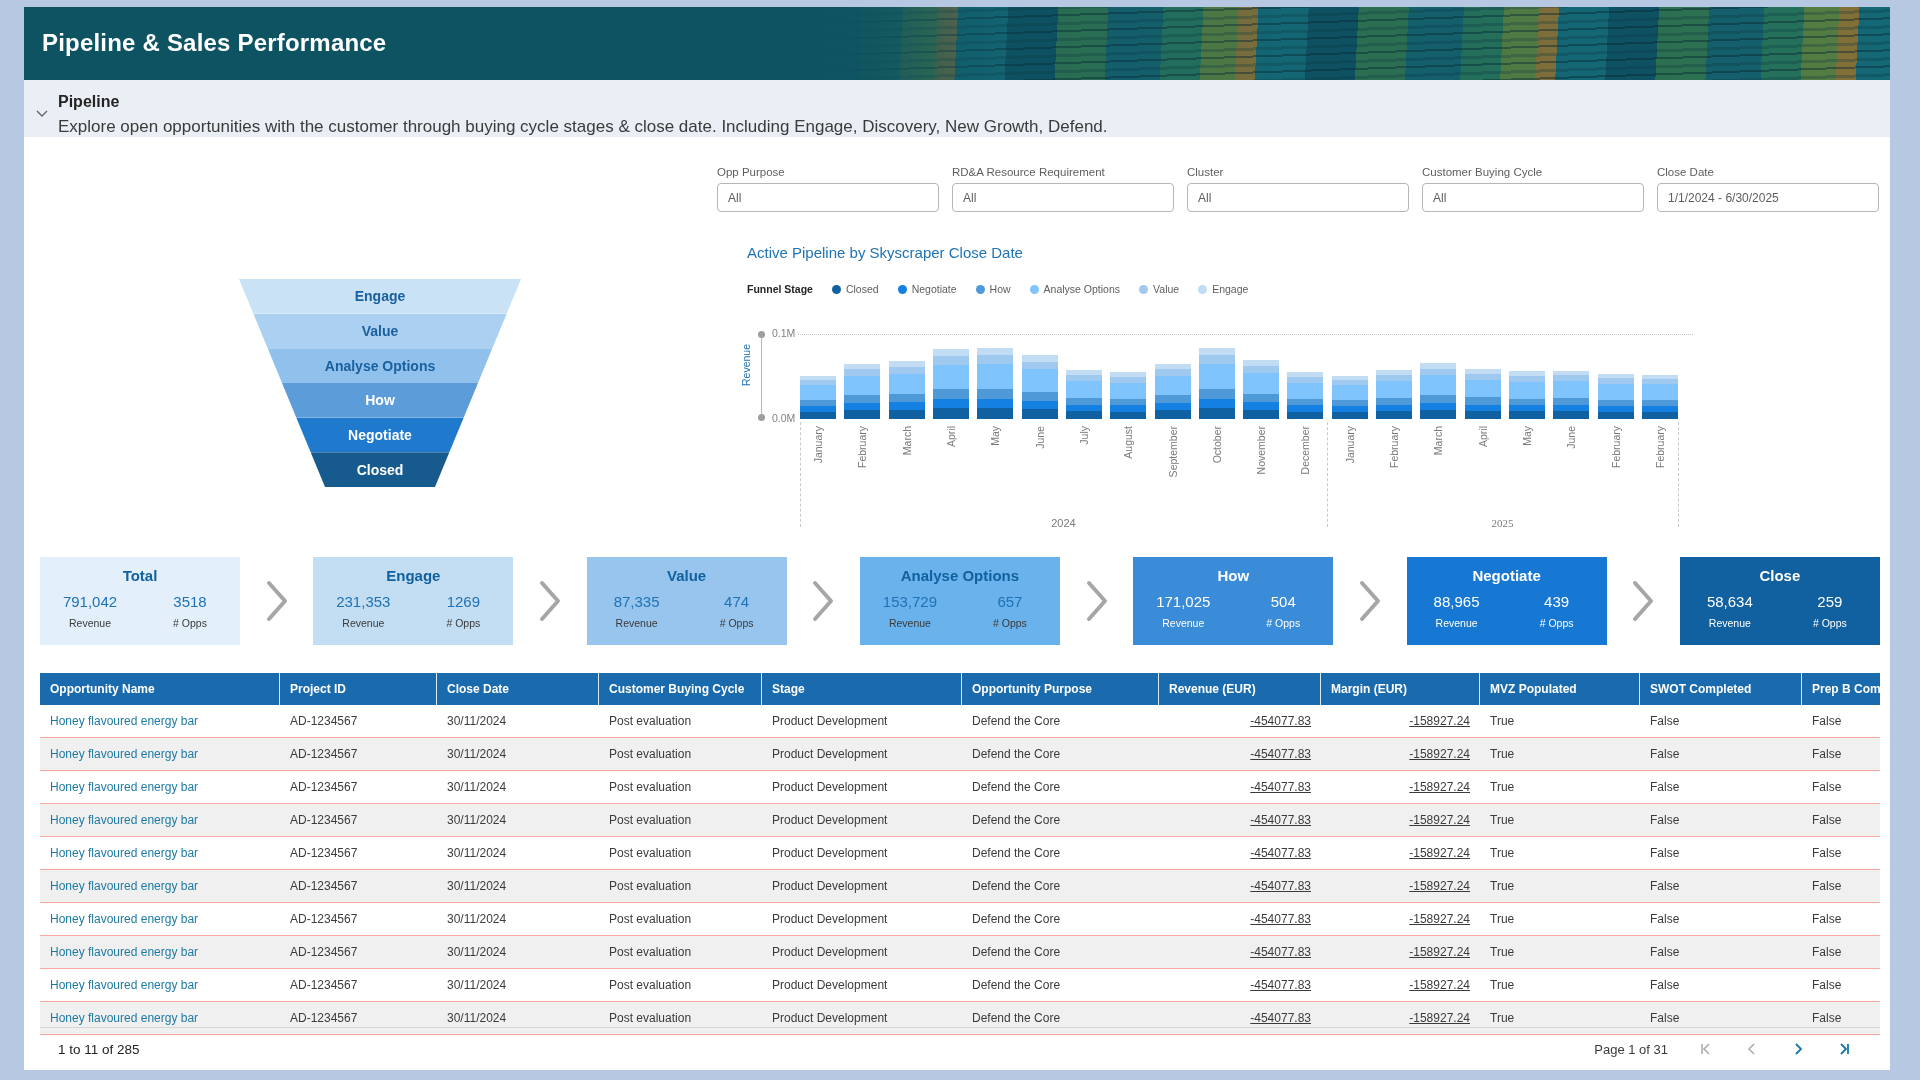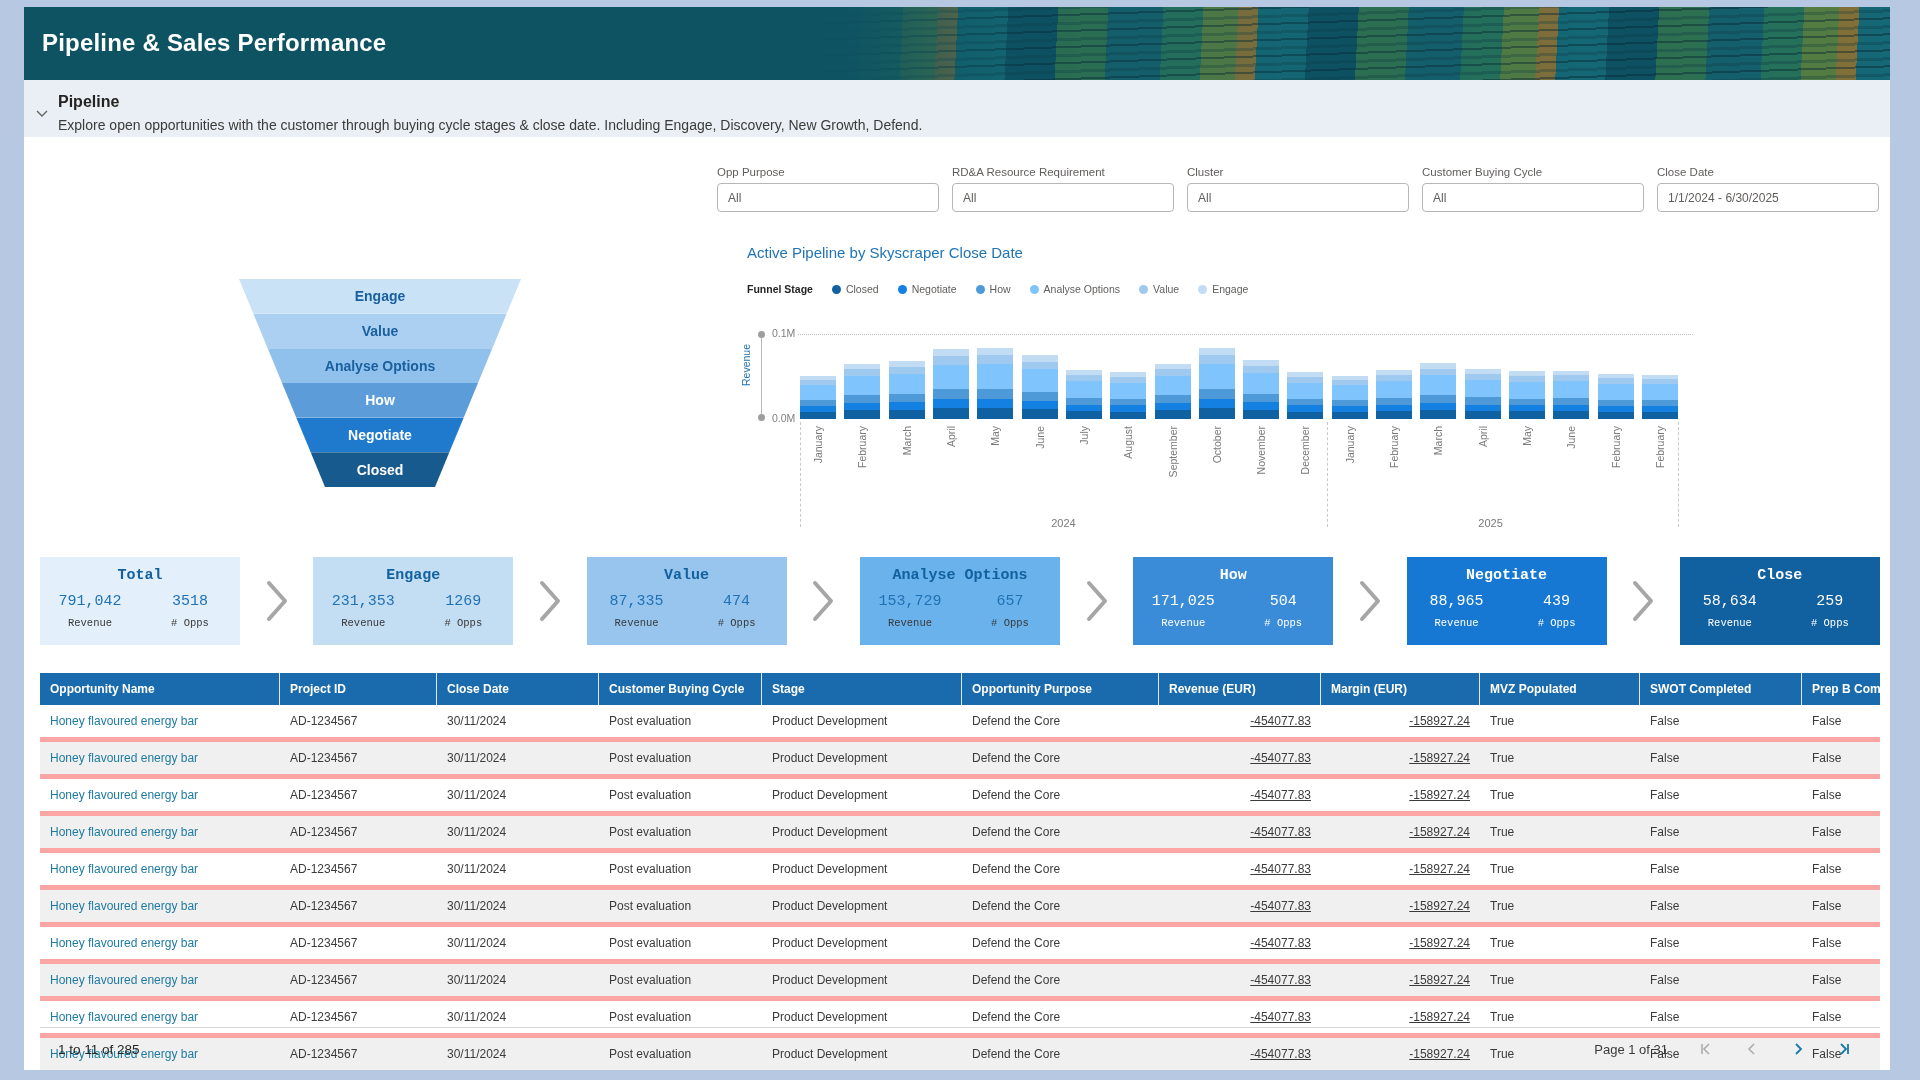"Explore open opportunities with the" #section-sub { font-size: 14px -> 17px }
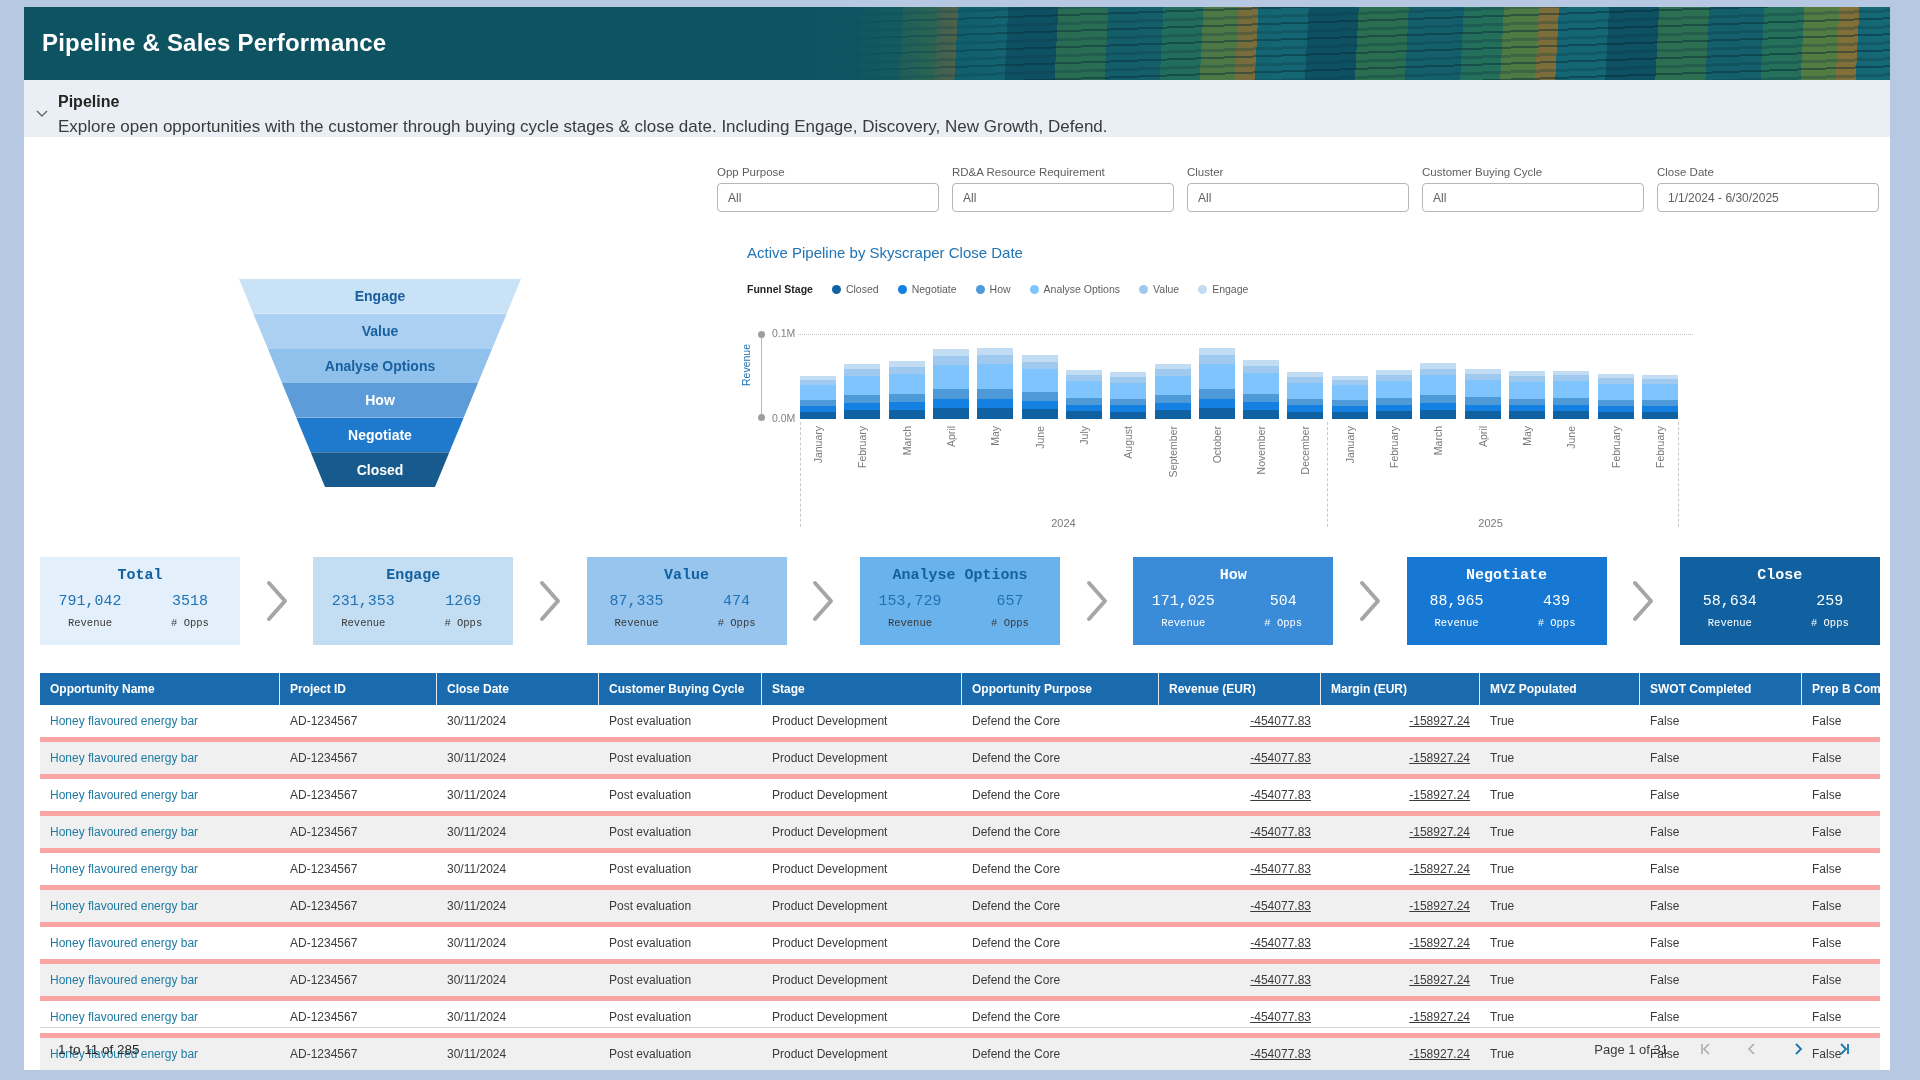"2025" div.year { font-family: none -> Liberation Serif, serif; left: 515px -> 527px }
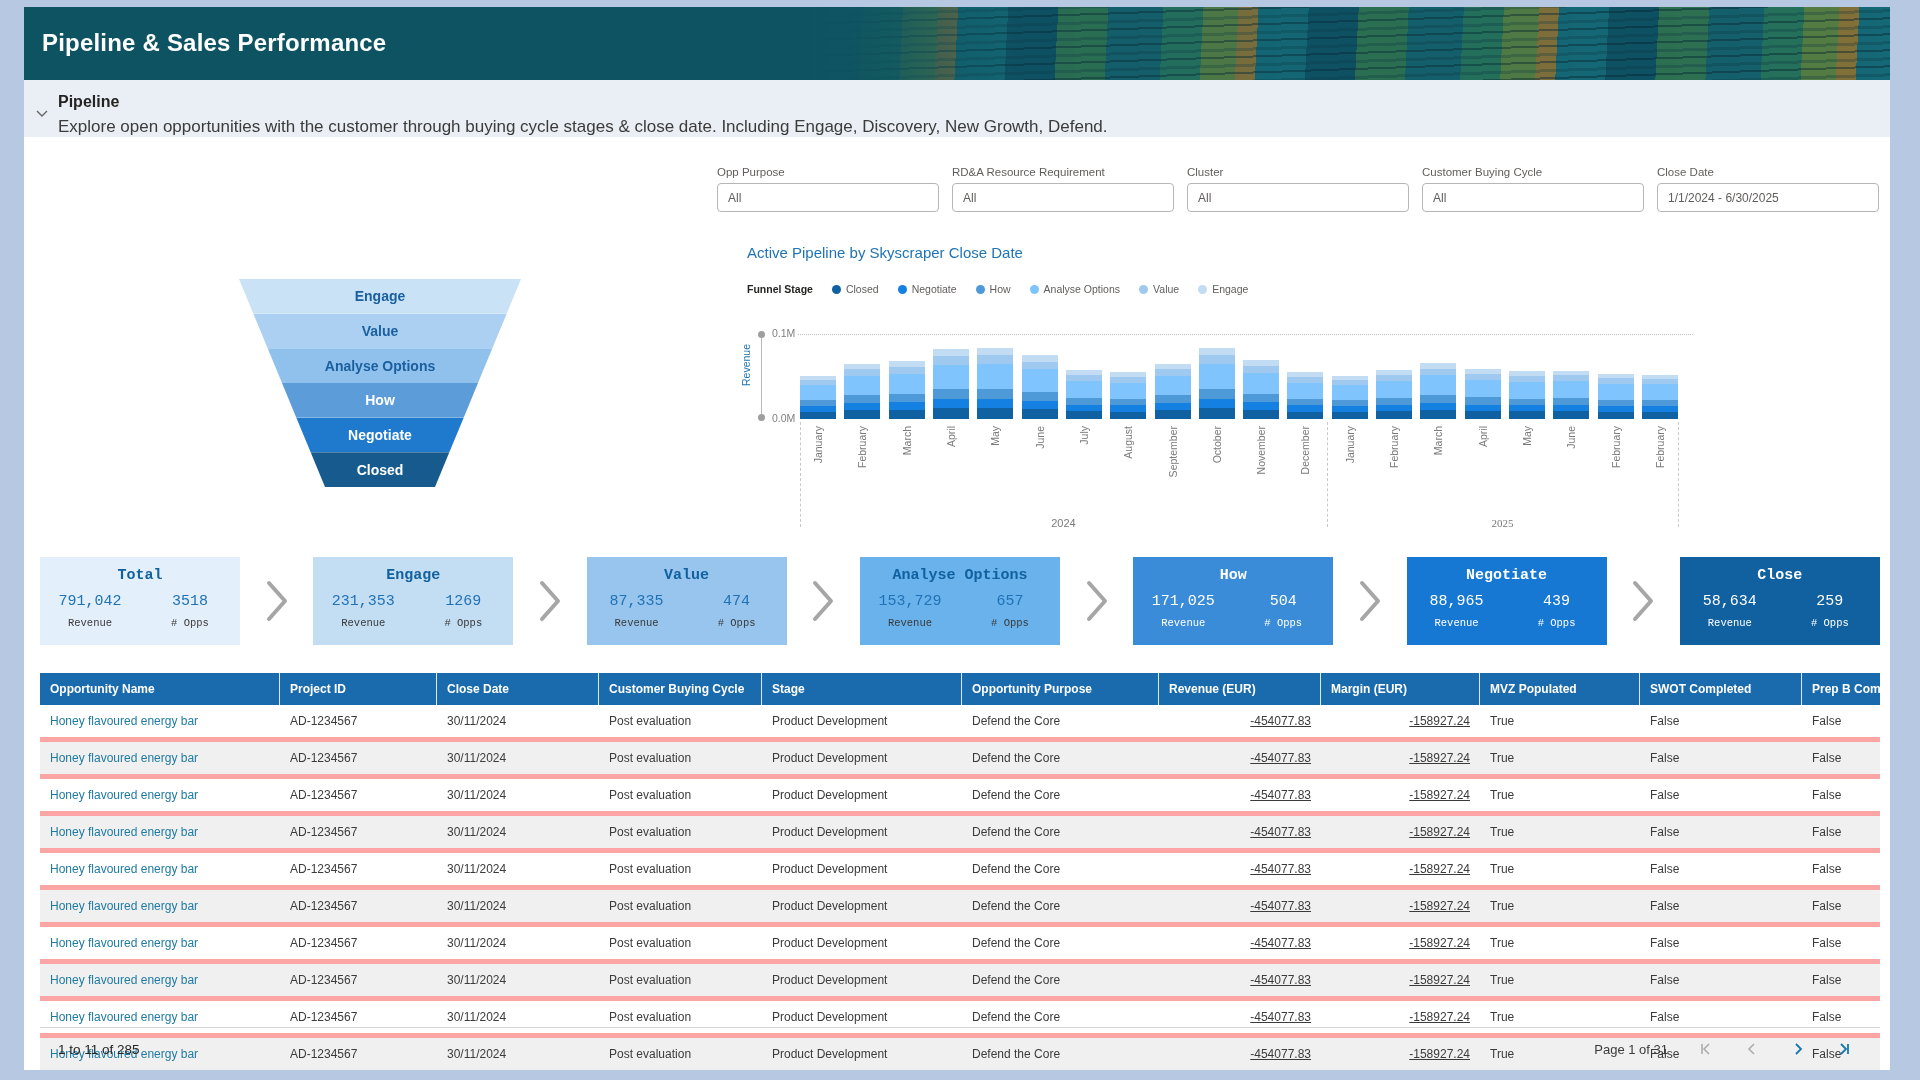"Total" #kpi { font-family: Liberation Mono, monospace -> none }
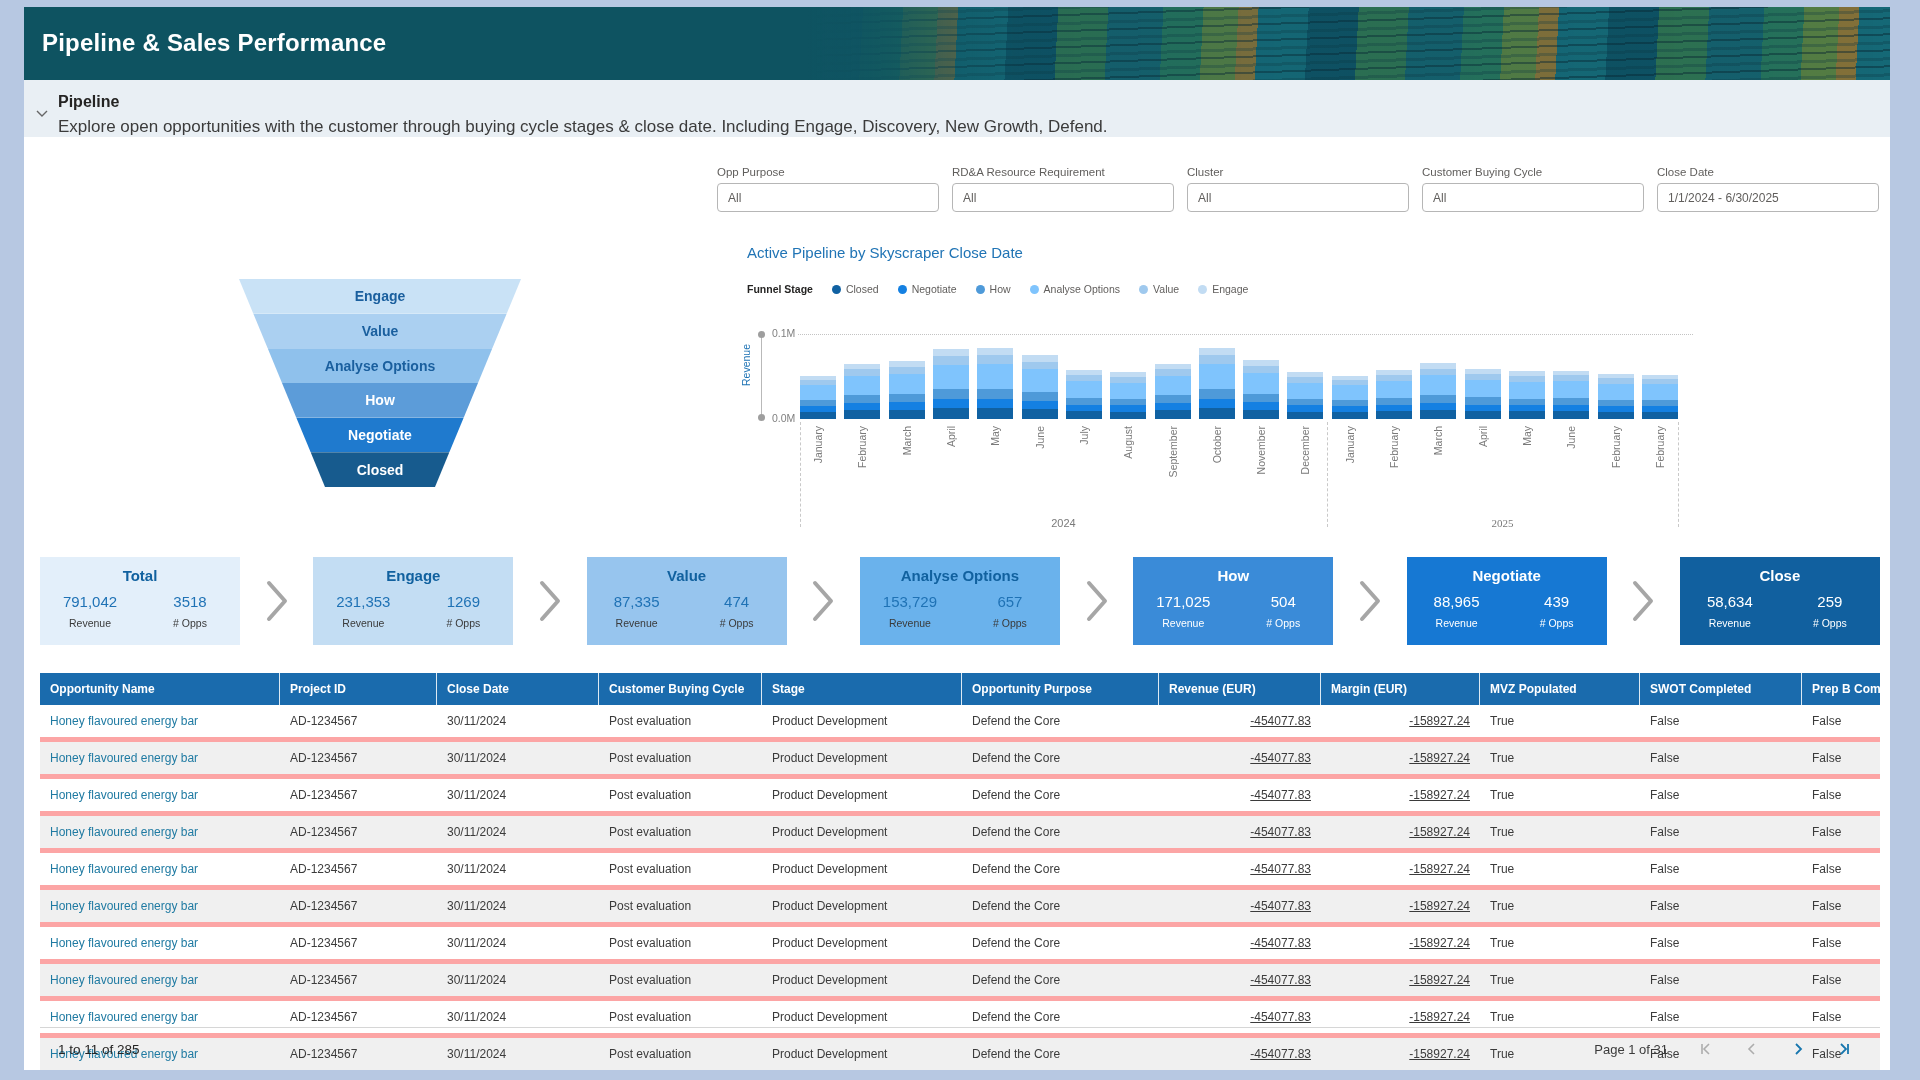"Honey flavoured energy bar" .trow { border-bottom: 5px solid #fca5a5 -> 1px solid #fca5a5 }
